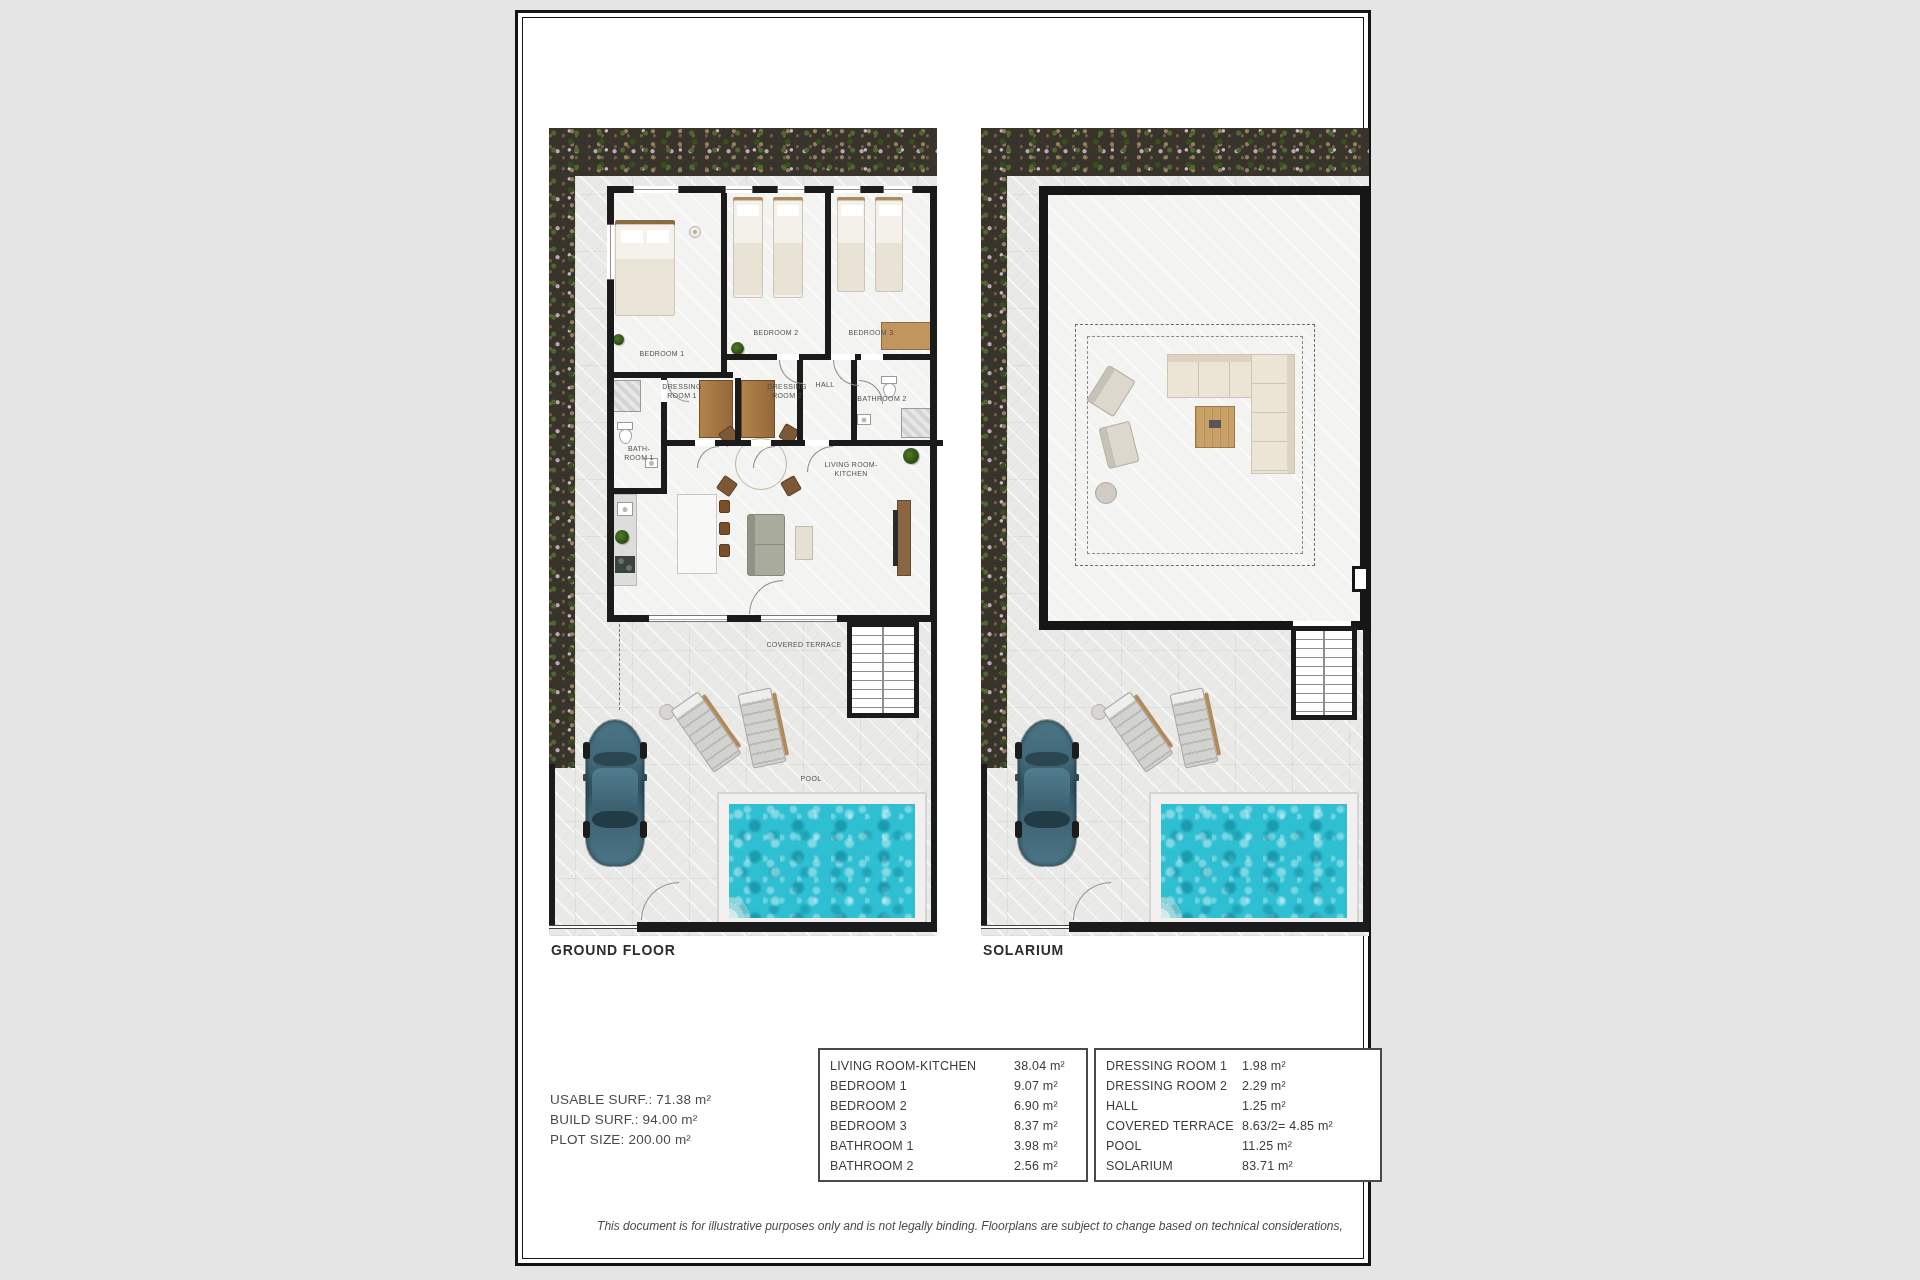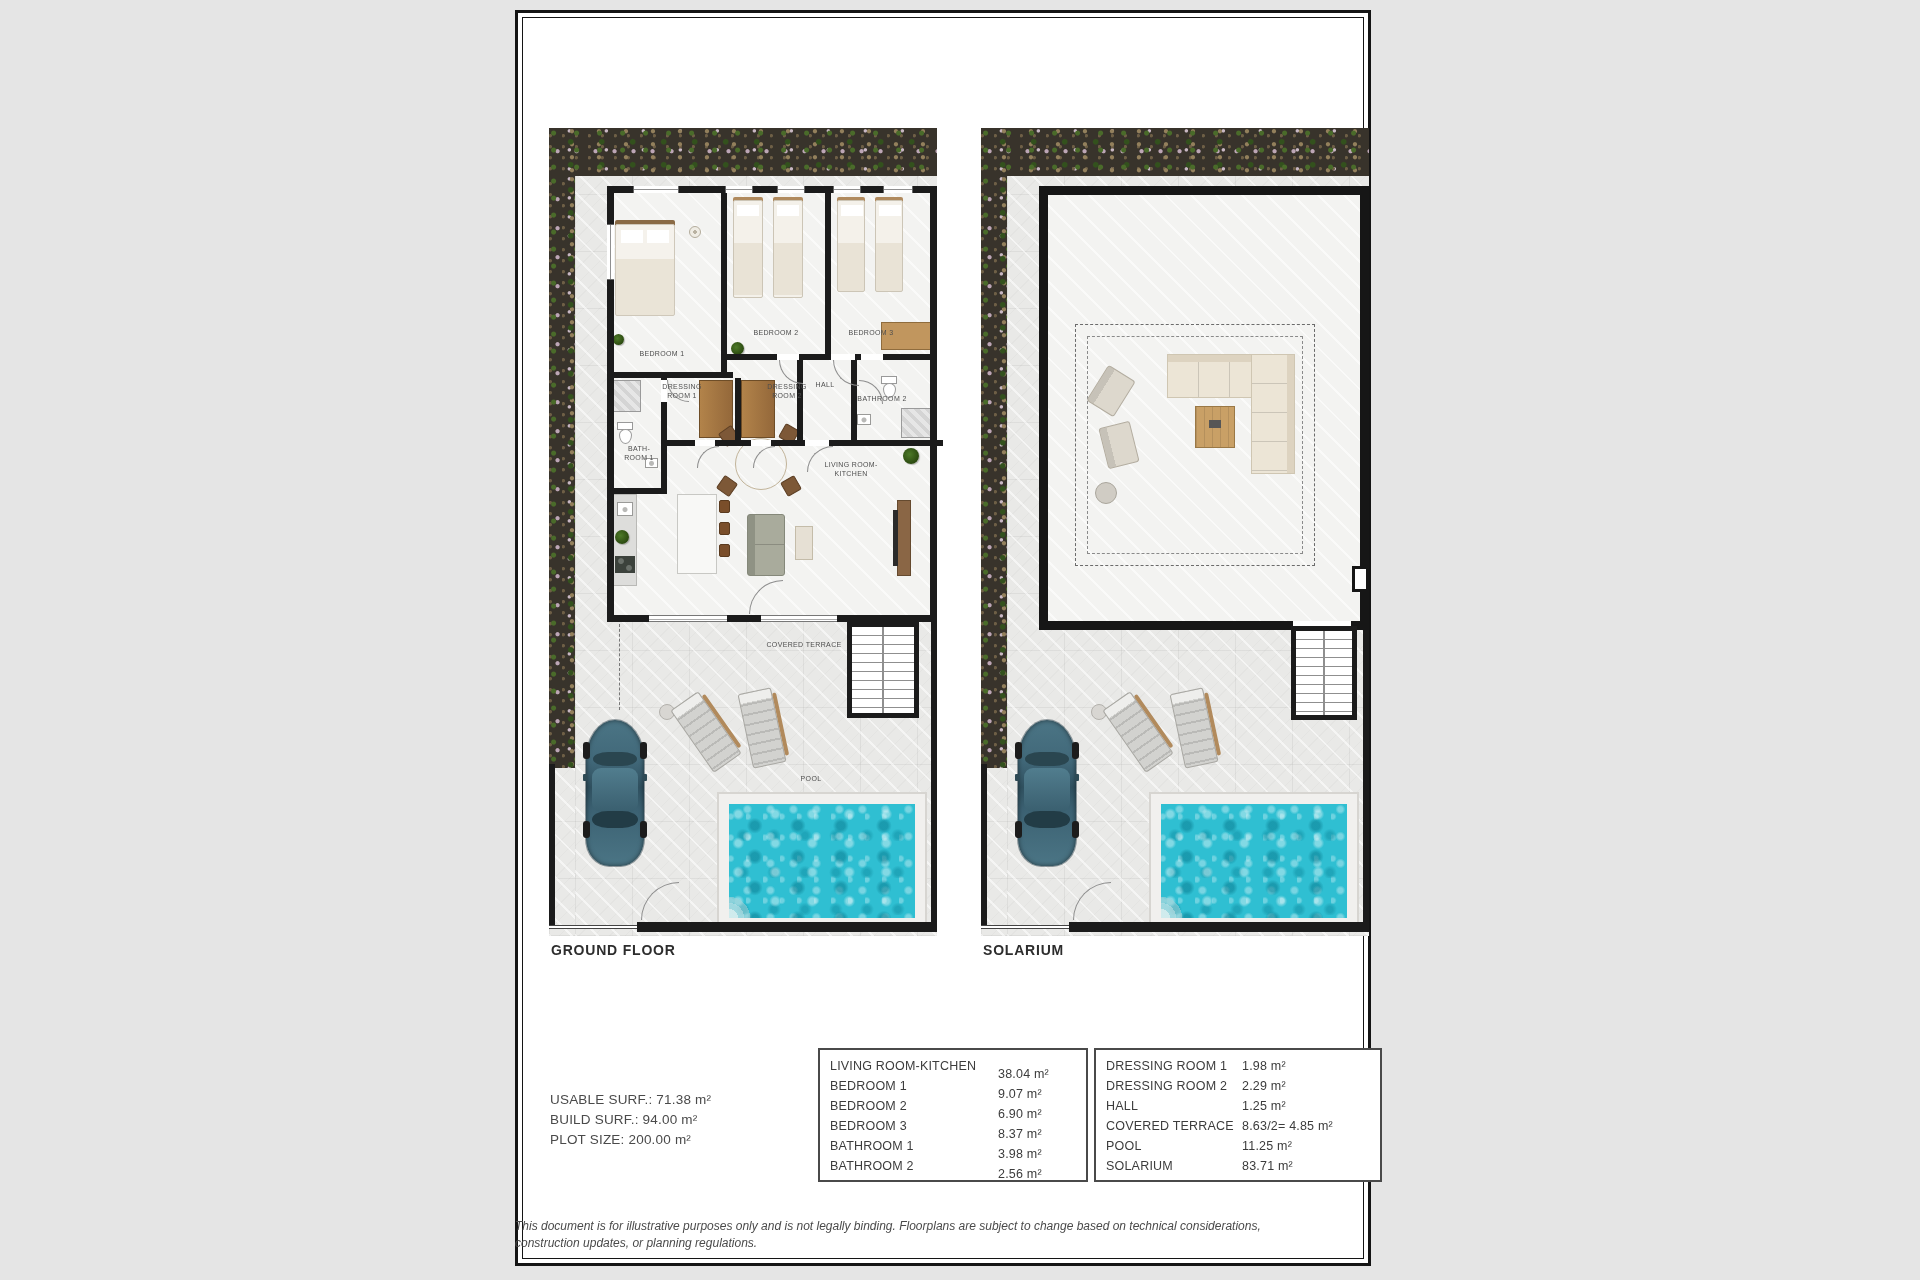"38.04 m²" .t1 .val { left: 178px -> 194px; margin-top: 8px -> none }
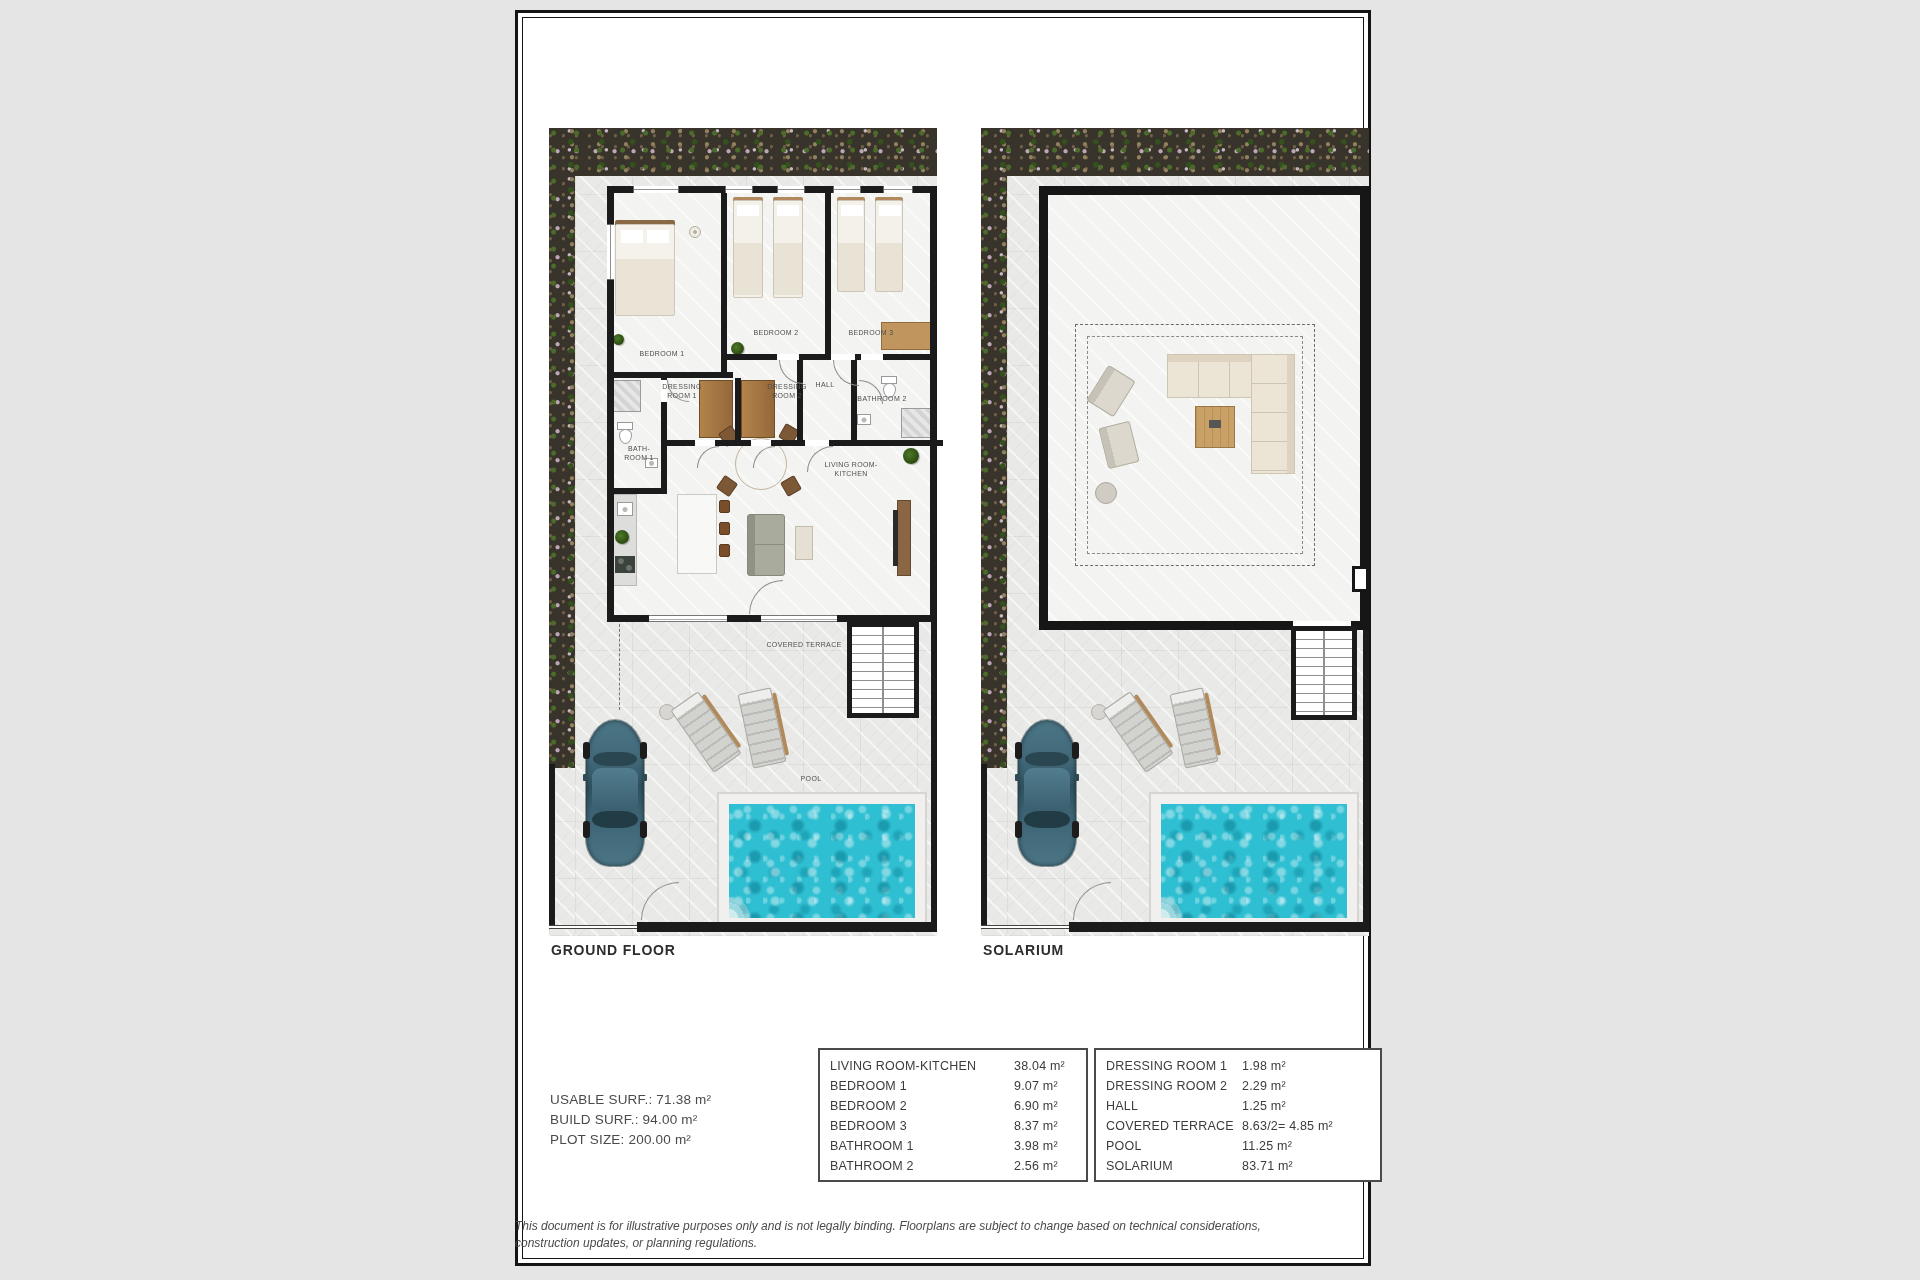"This document is for illustrative" .disclaimer { padding-left: none -> 27px; text-align: none -> center }
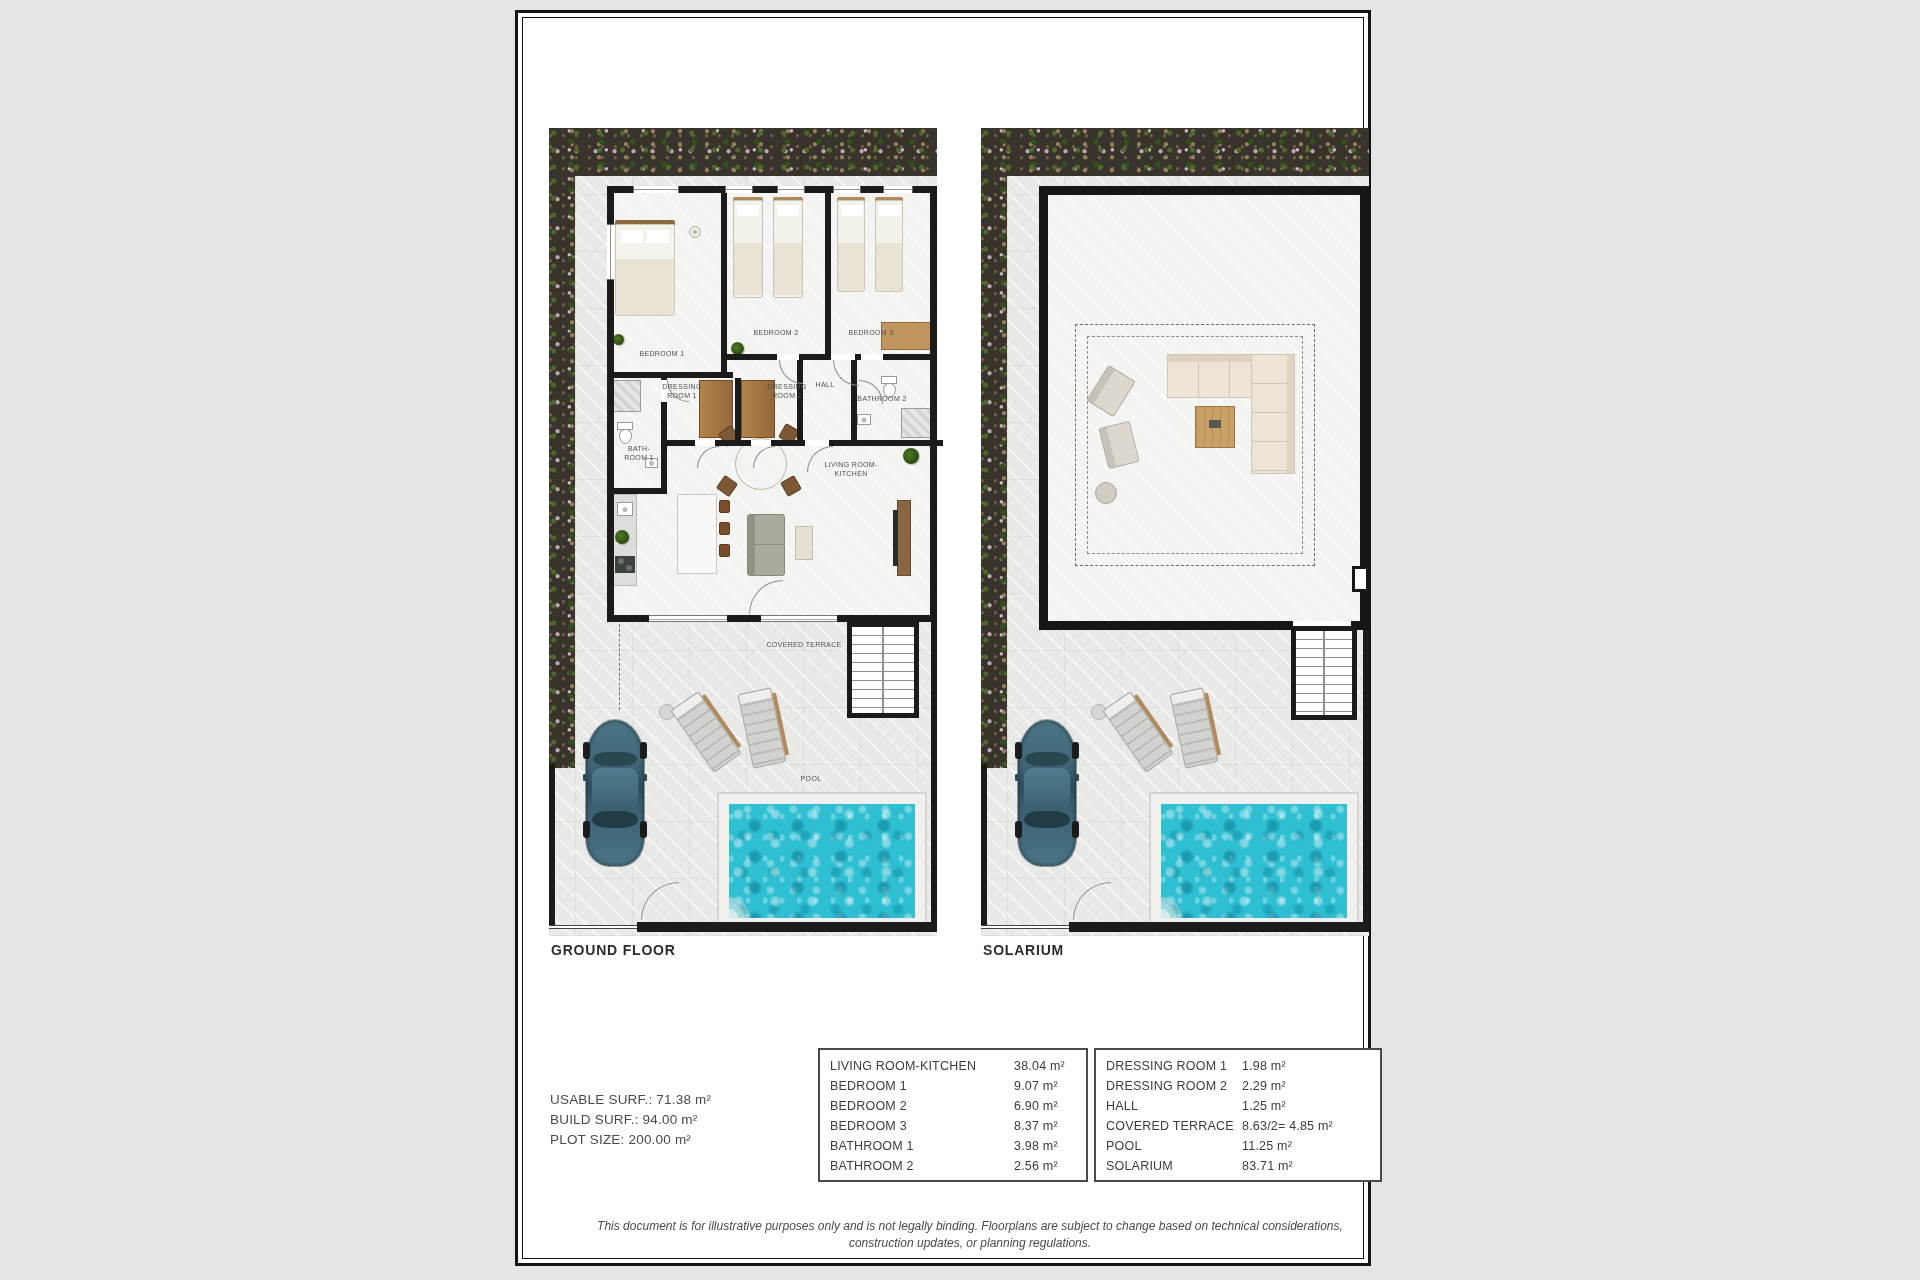"construction updates, or planning" div { html: <div>construction updates, or planning regulations.</div> -> none }
